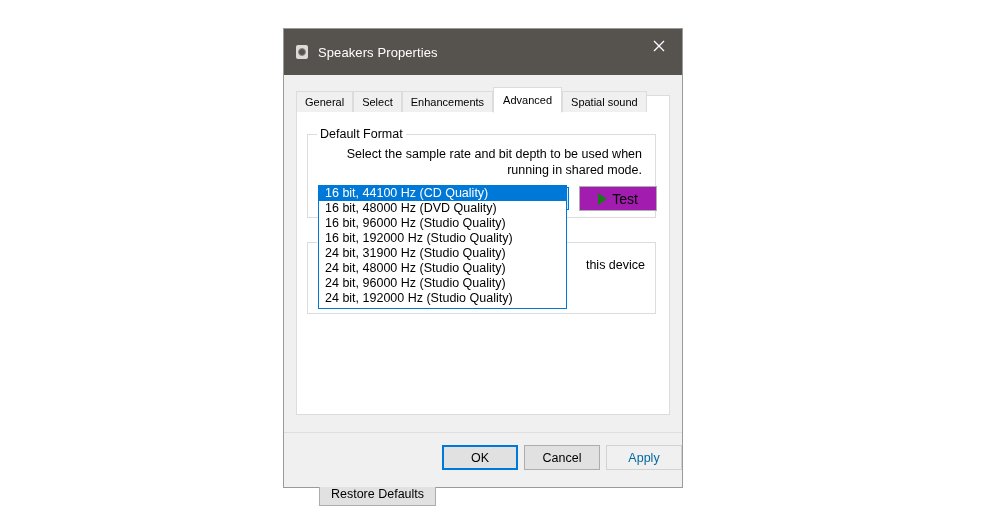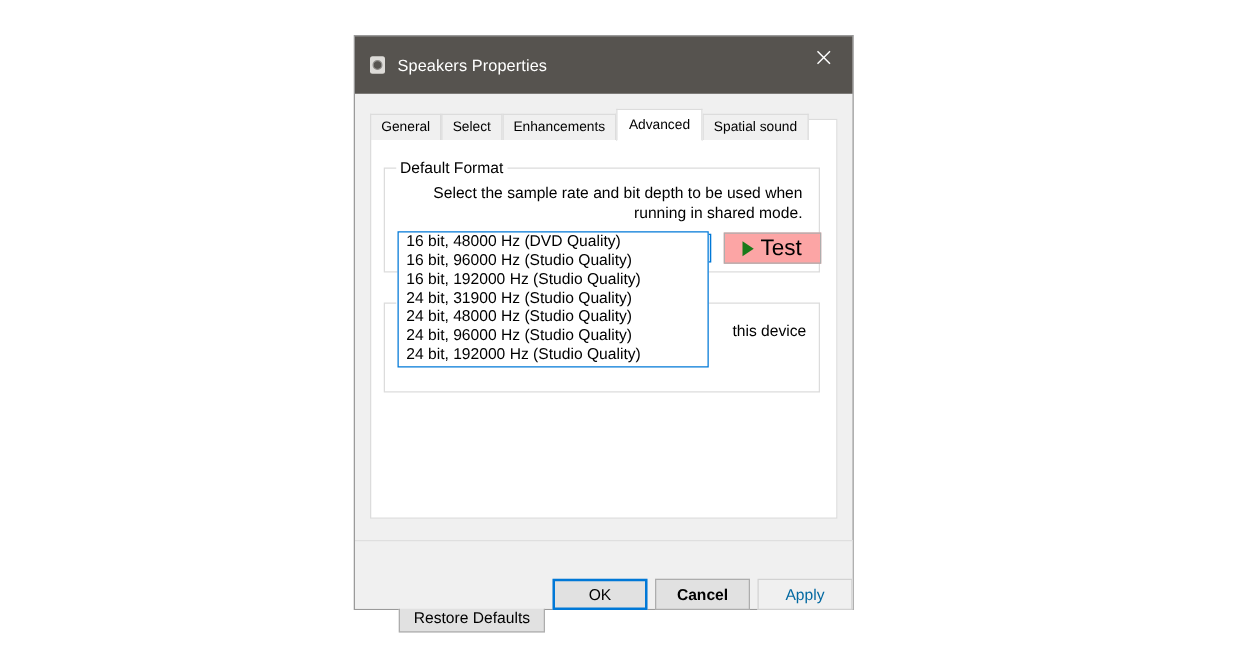"16 bit, 44100 Hz (CD" div.dd-option { html: none -> <div>16 bit, 44100 Hz (CD Quality)</div> }
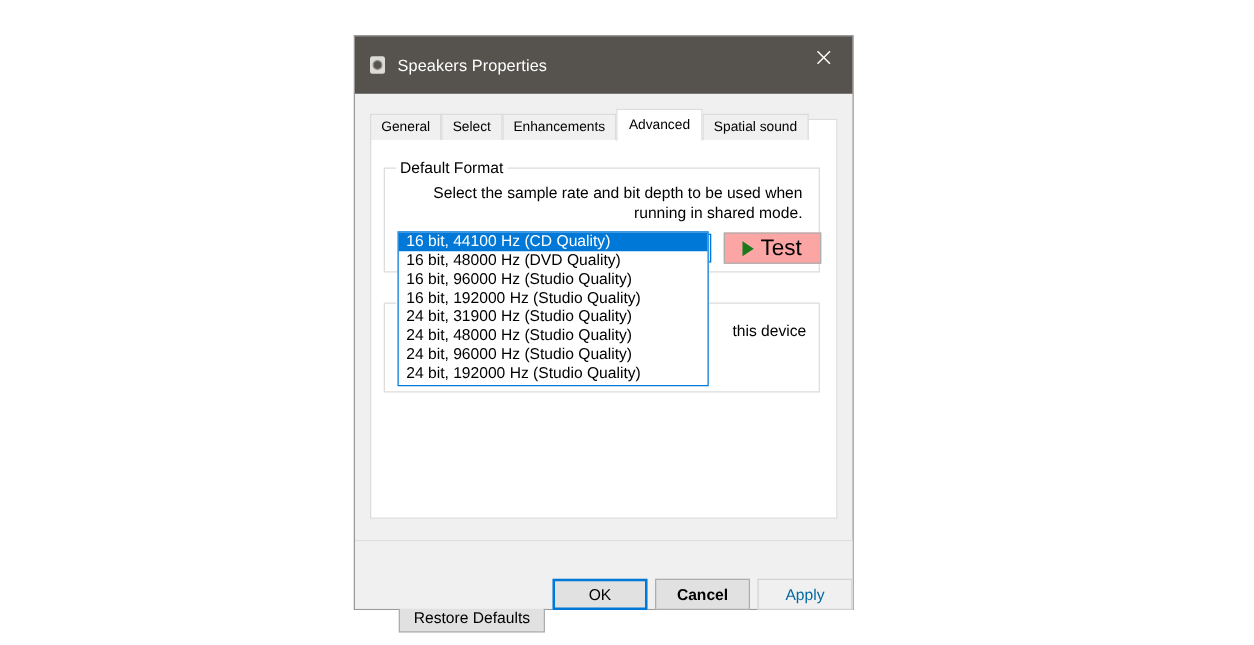"Test" #test-button { background: #fca5a5 -> #a21caf; font-size: 18px -> 14px }
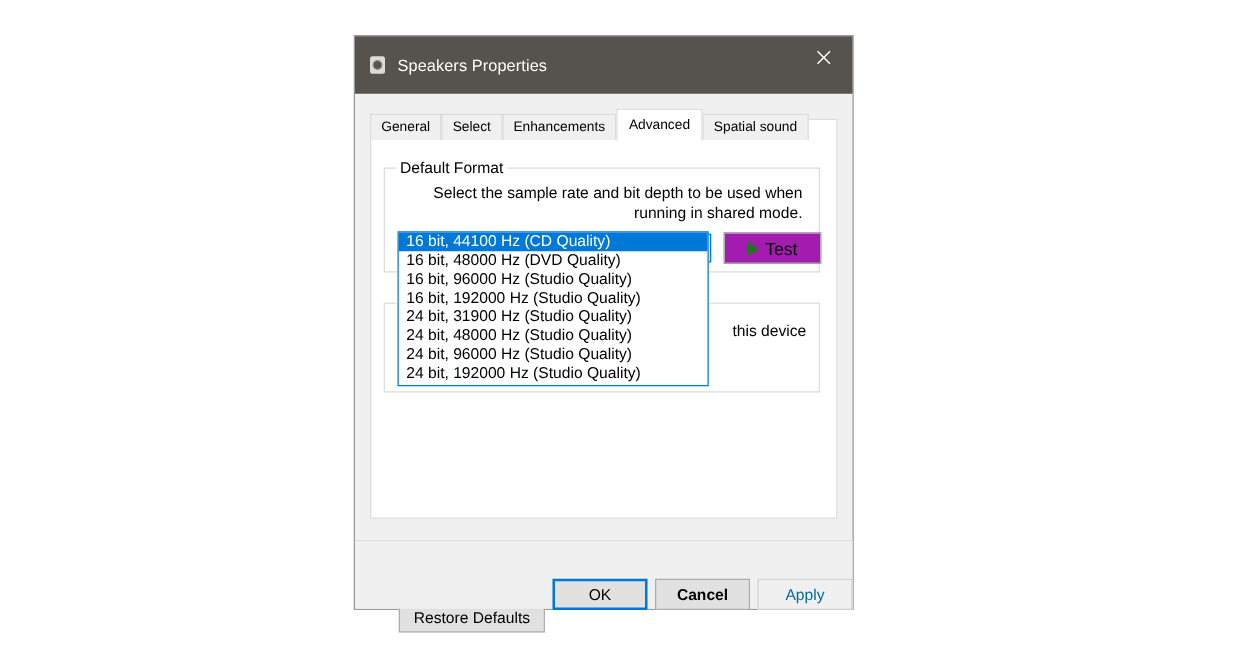"OK" .dlg-button { margin-top: 18px -> none }
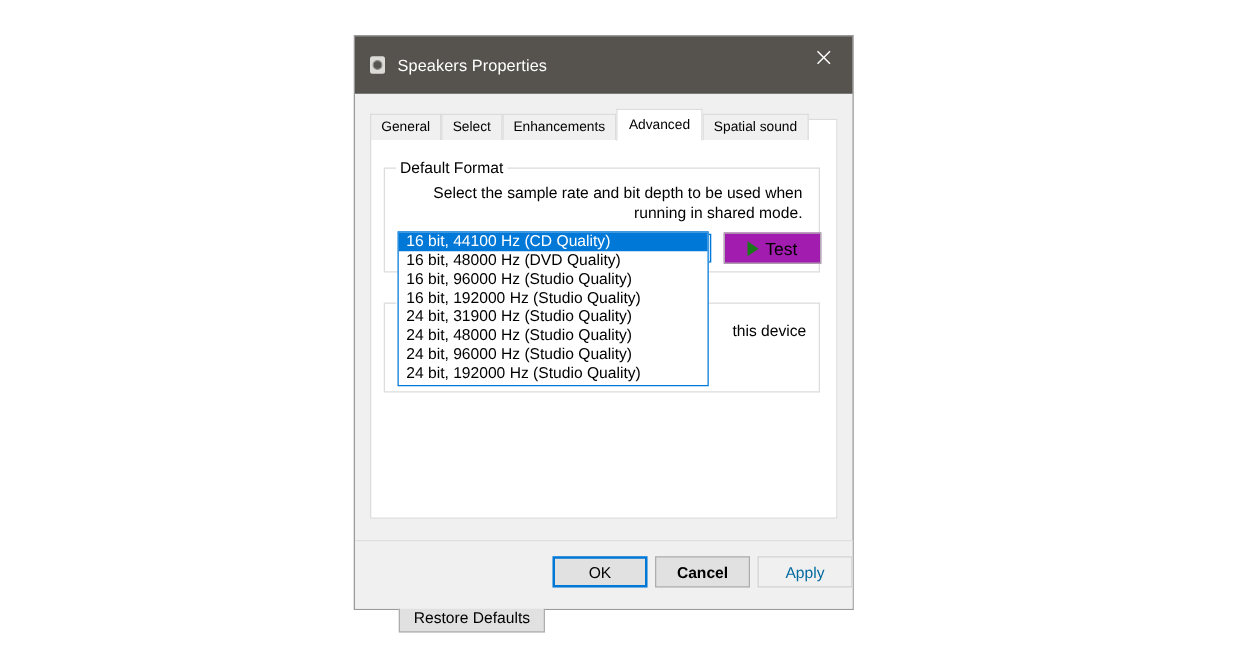"Cancel" #cancel-button { font-weight: bold -> none }
